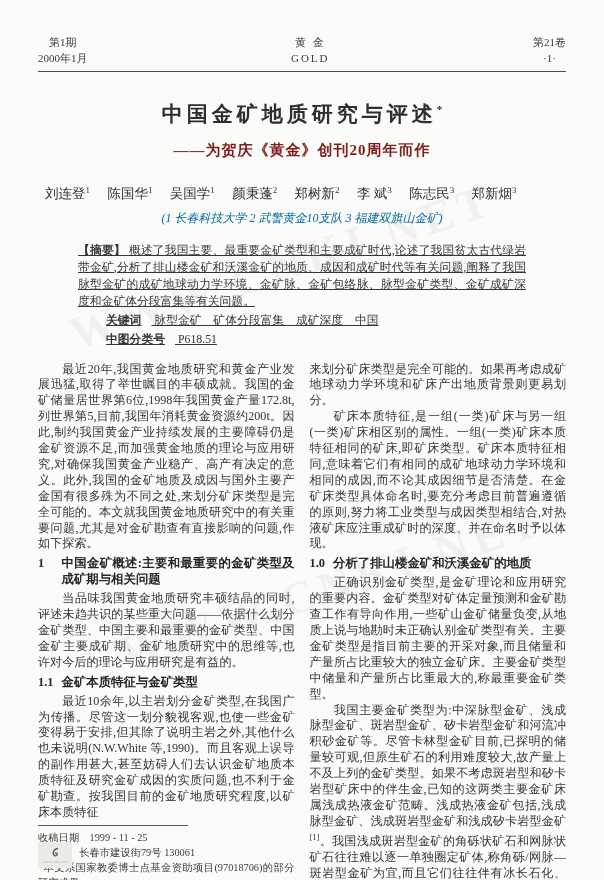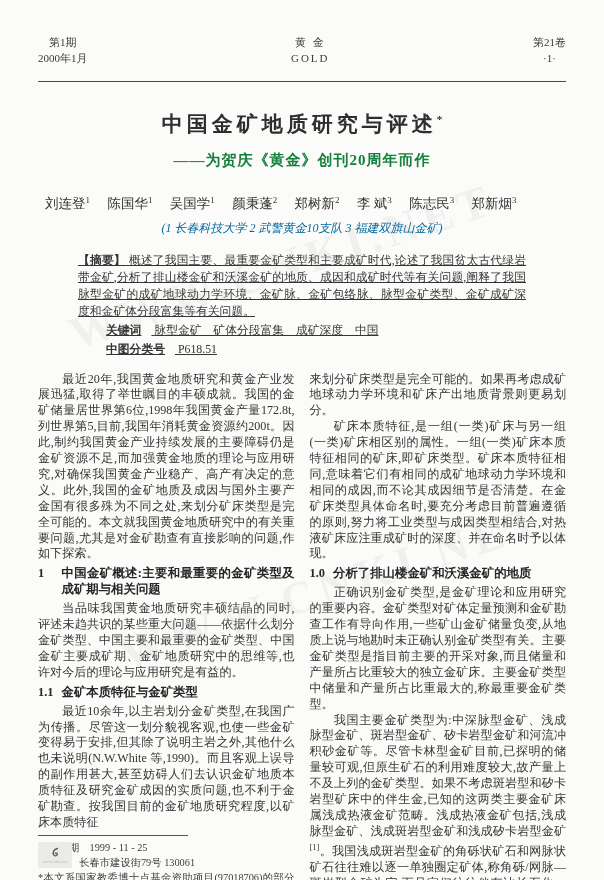"第1期" .journal-header { padding-bottom: 15px -> 5px }
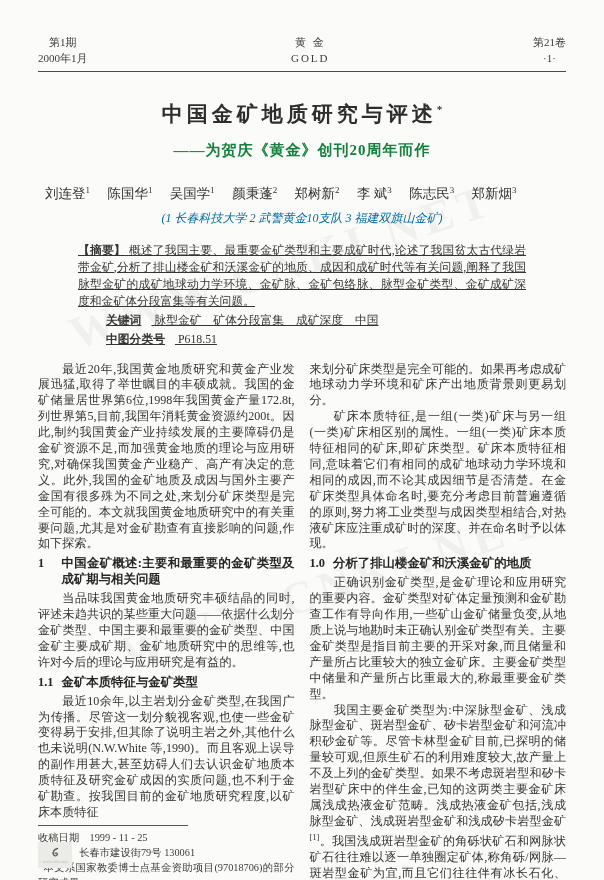"——为贺庆《黄金》创刊20周年而作" .subtitle { color: #15803d -> #7f1d1d }
